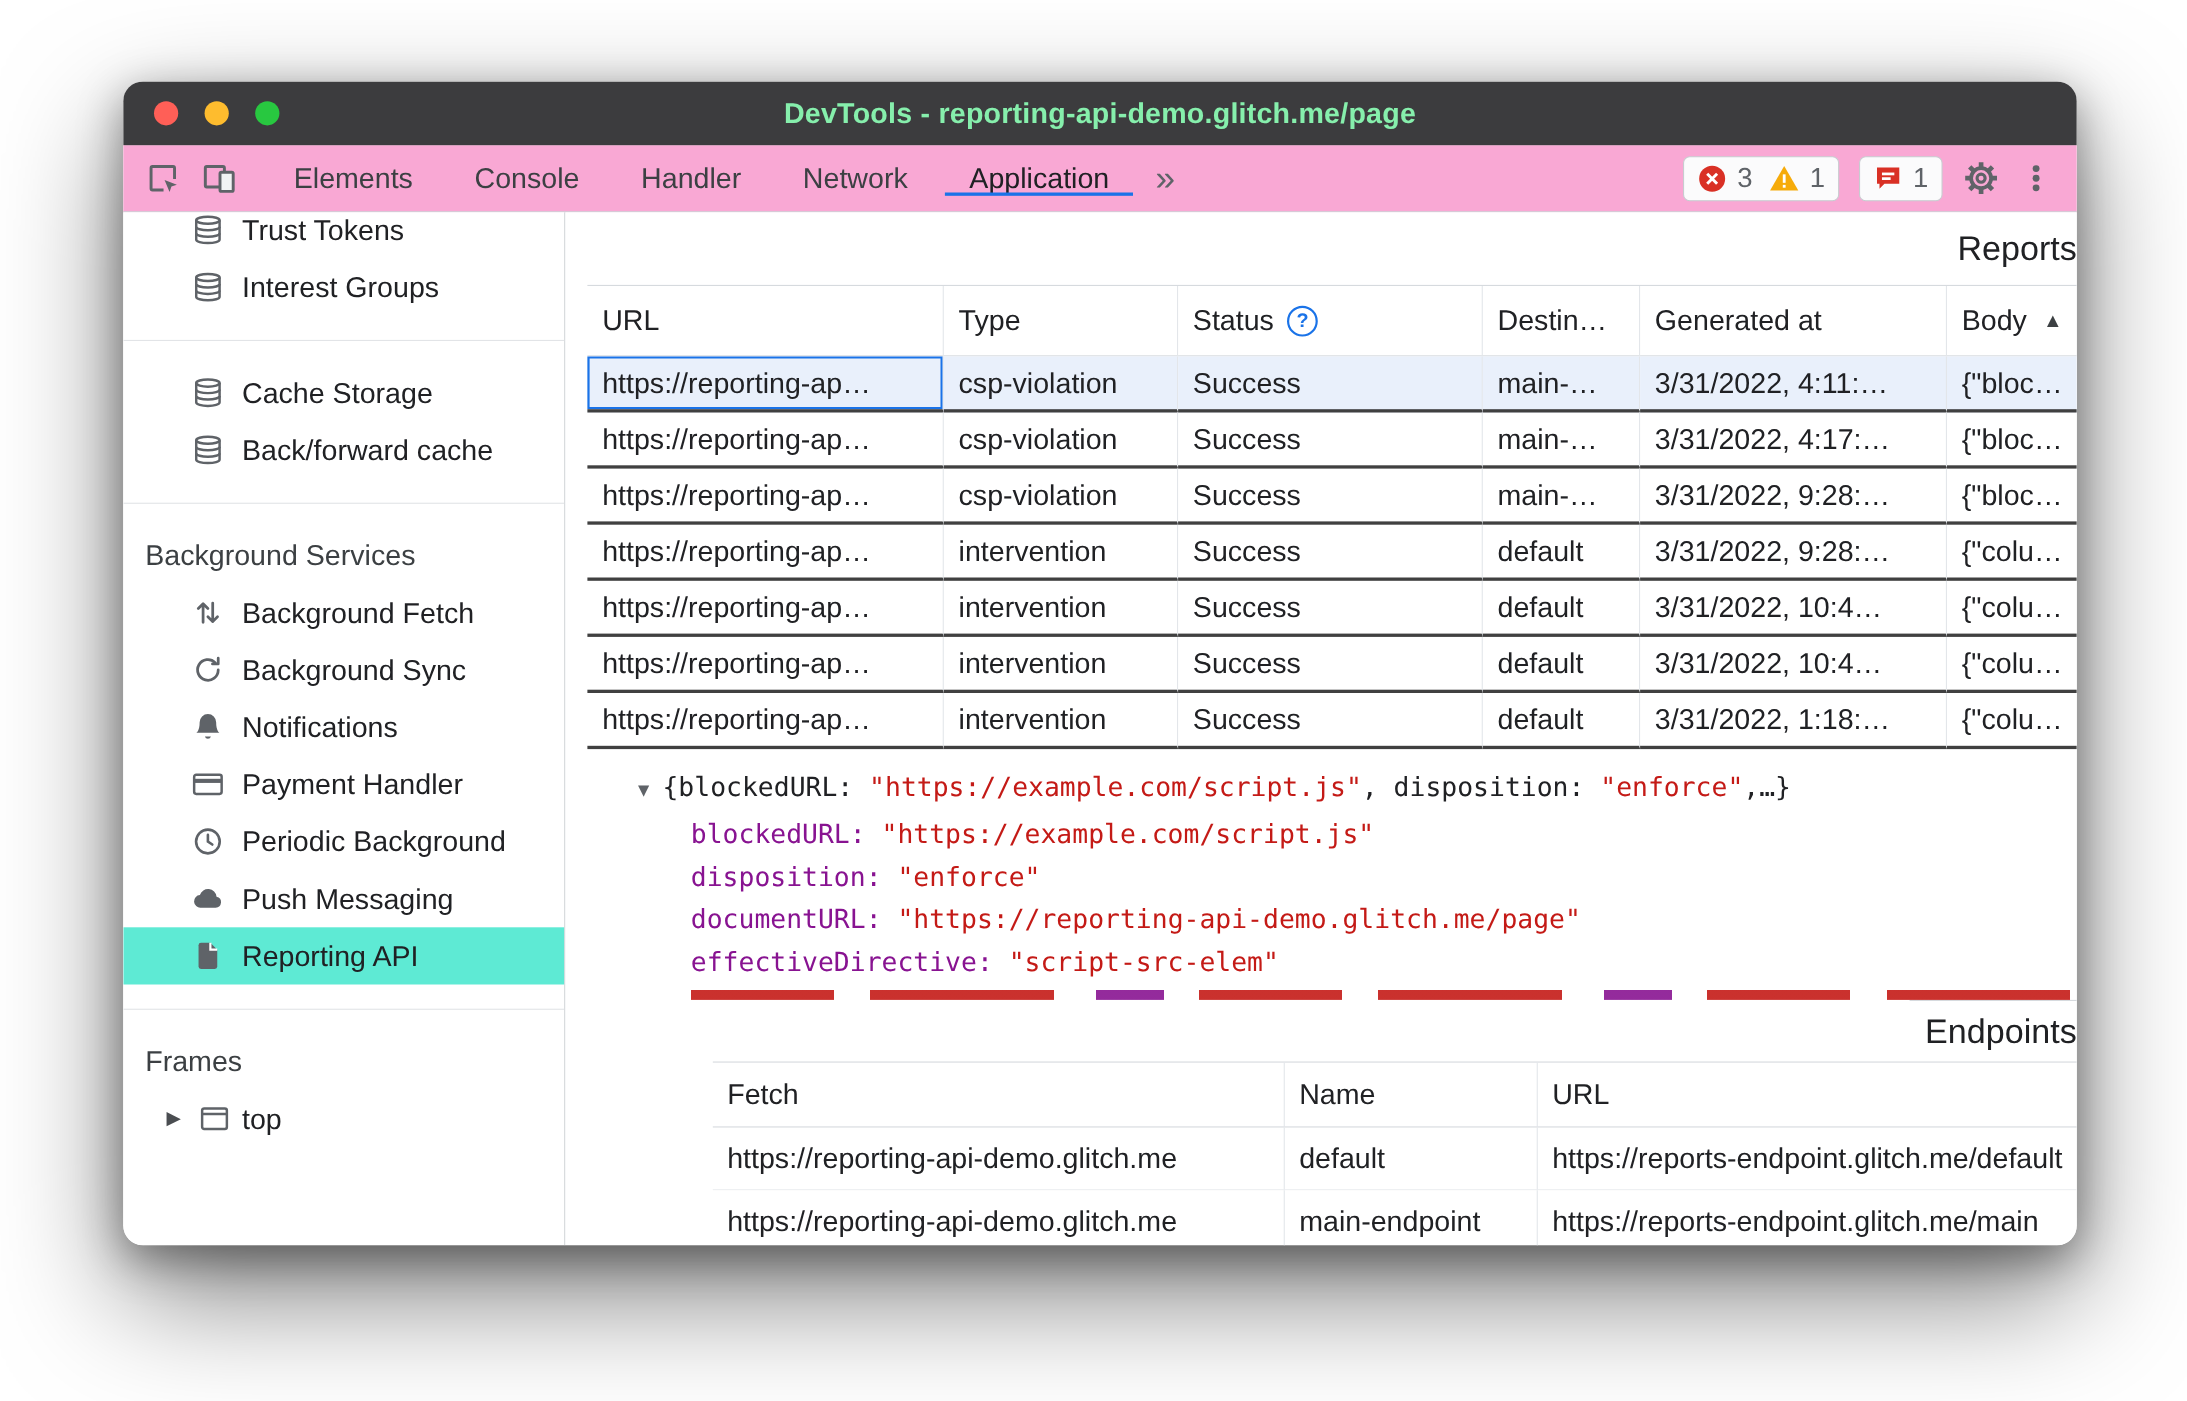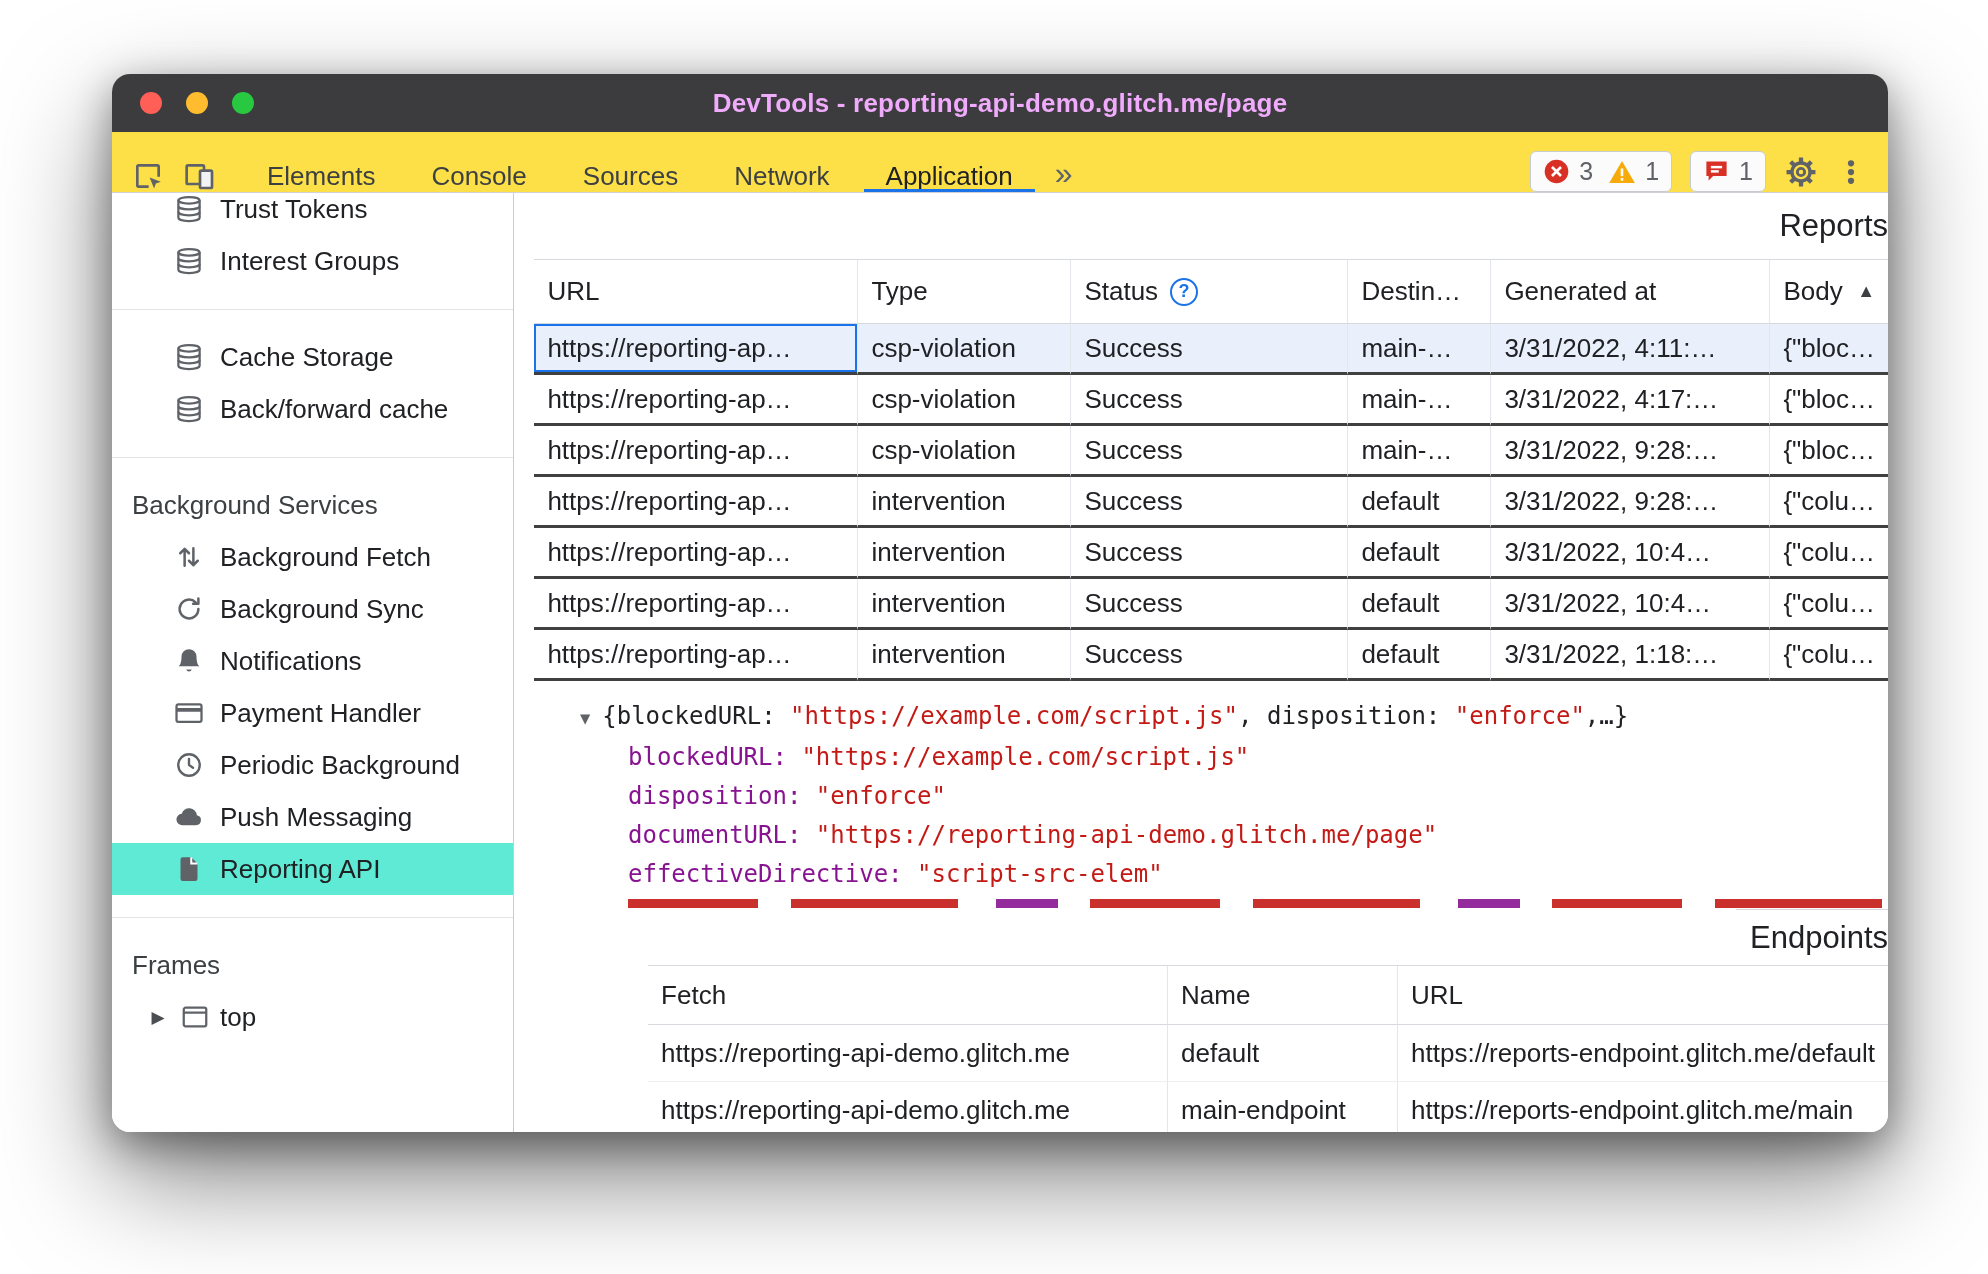"DevTools -" .wtitle { color: #f0abfc -> #86efac }
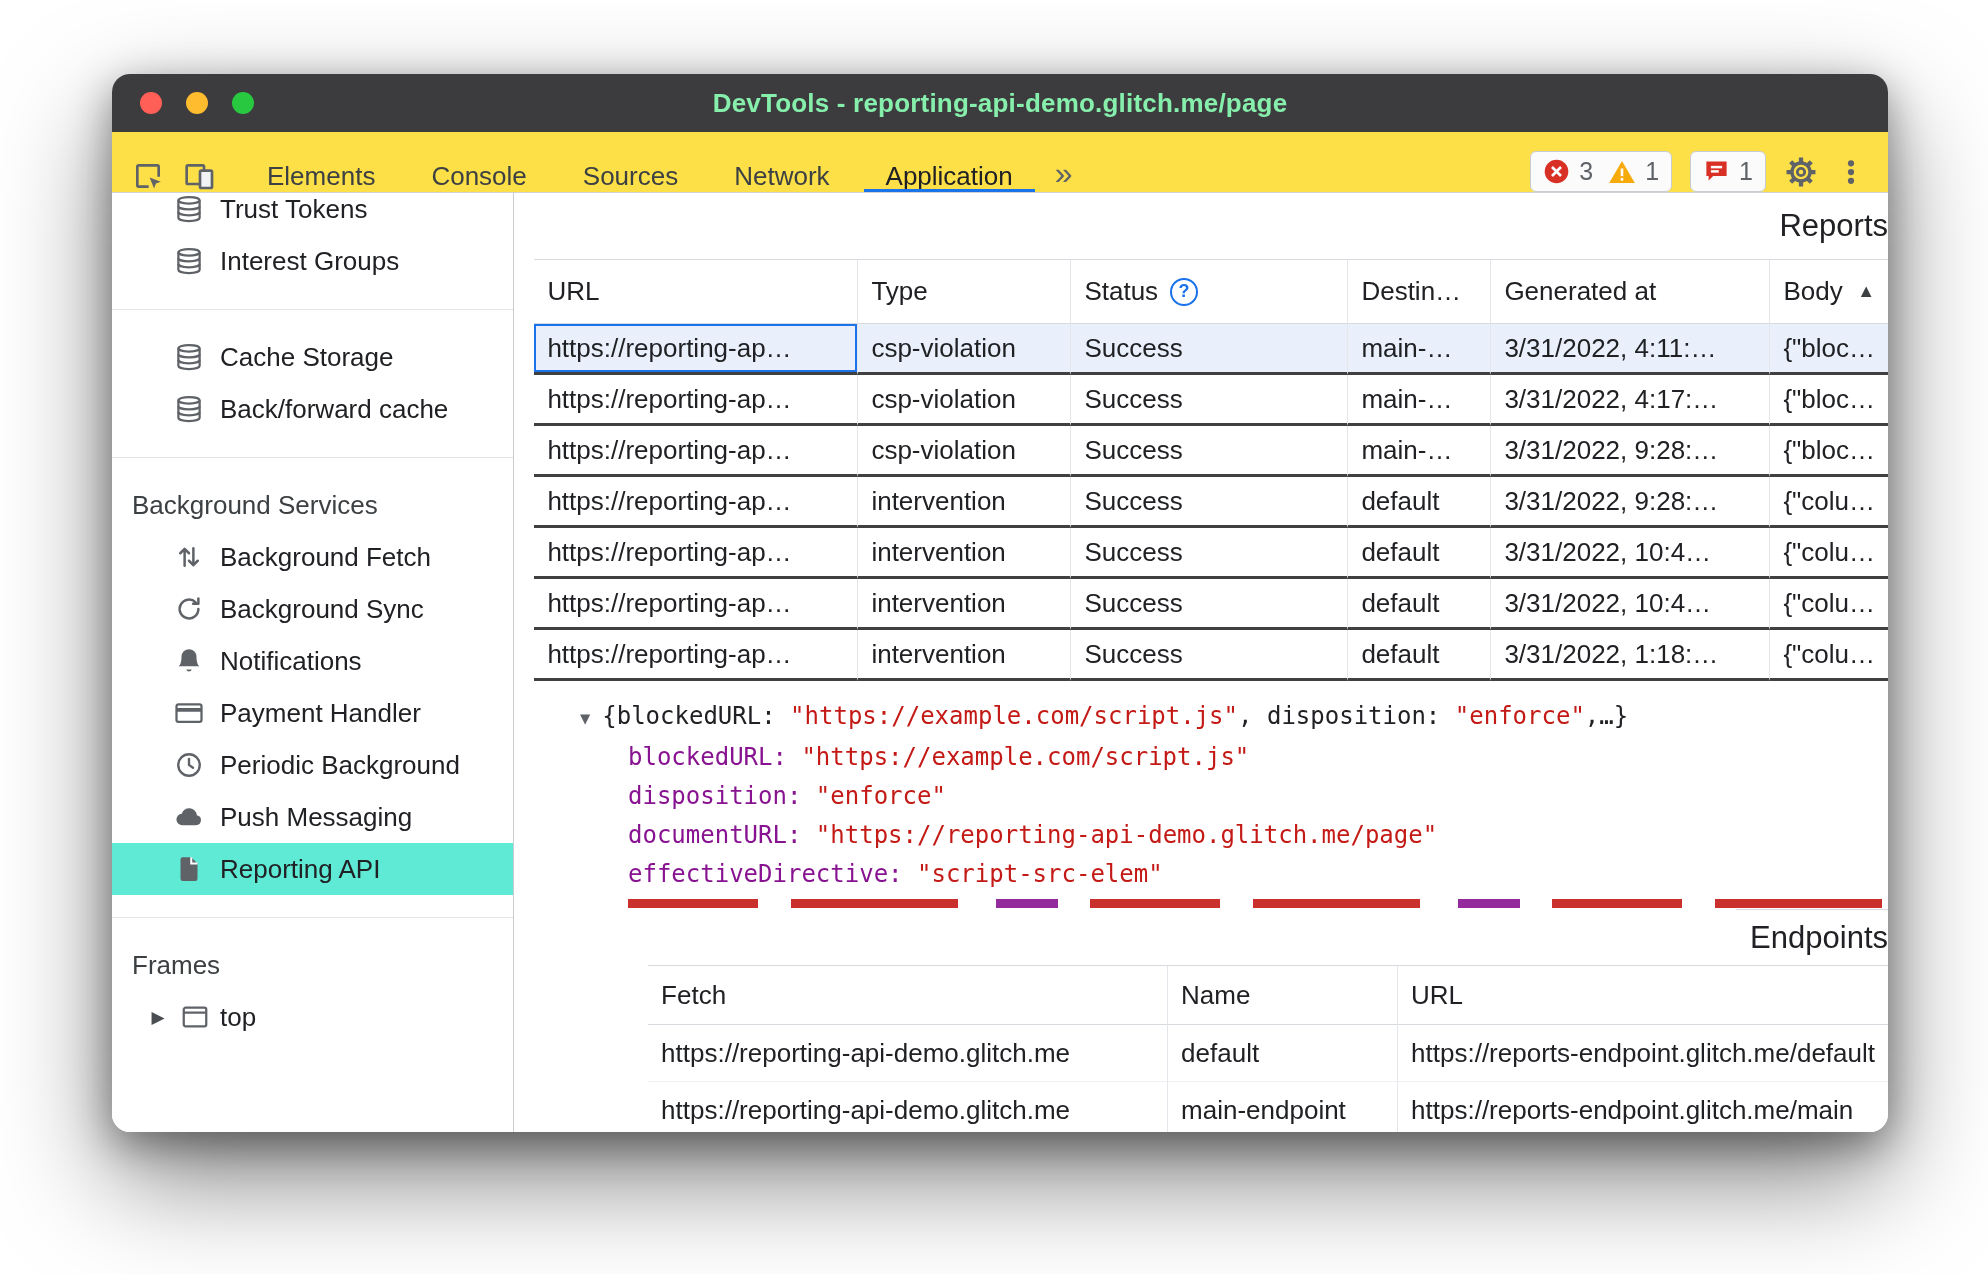"Elements" .tabbar { align-items: flex-end -> center; background: #fde047 -> #f9a8d4 }
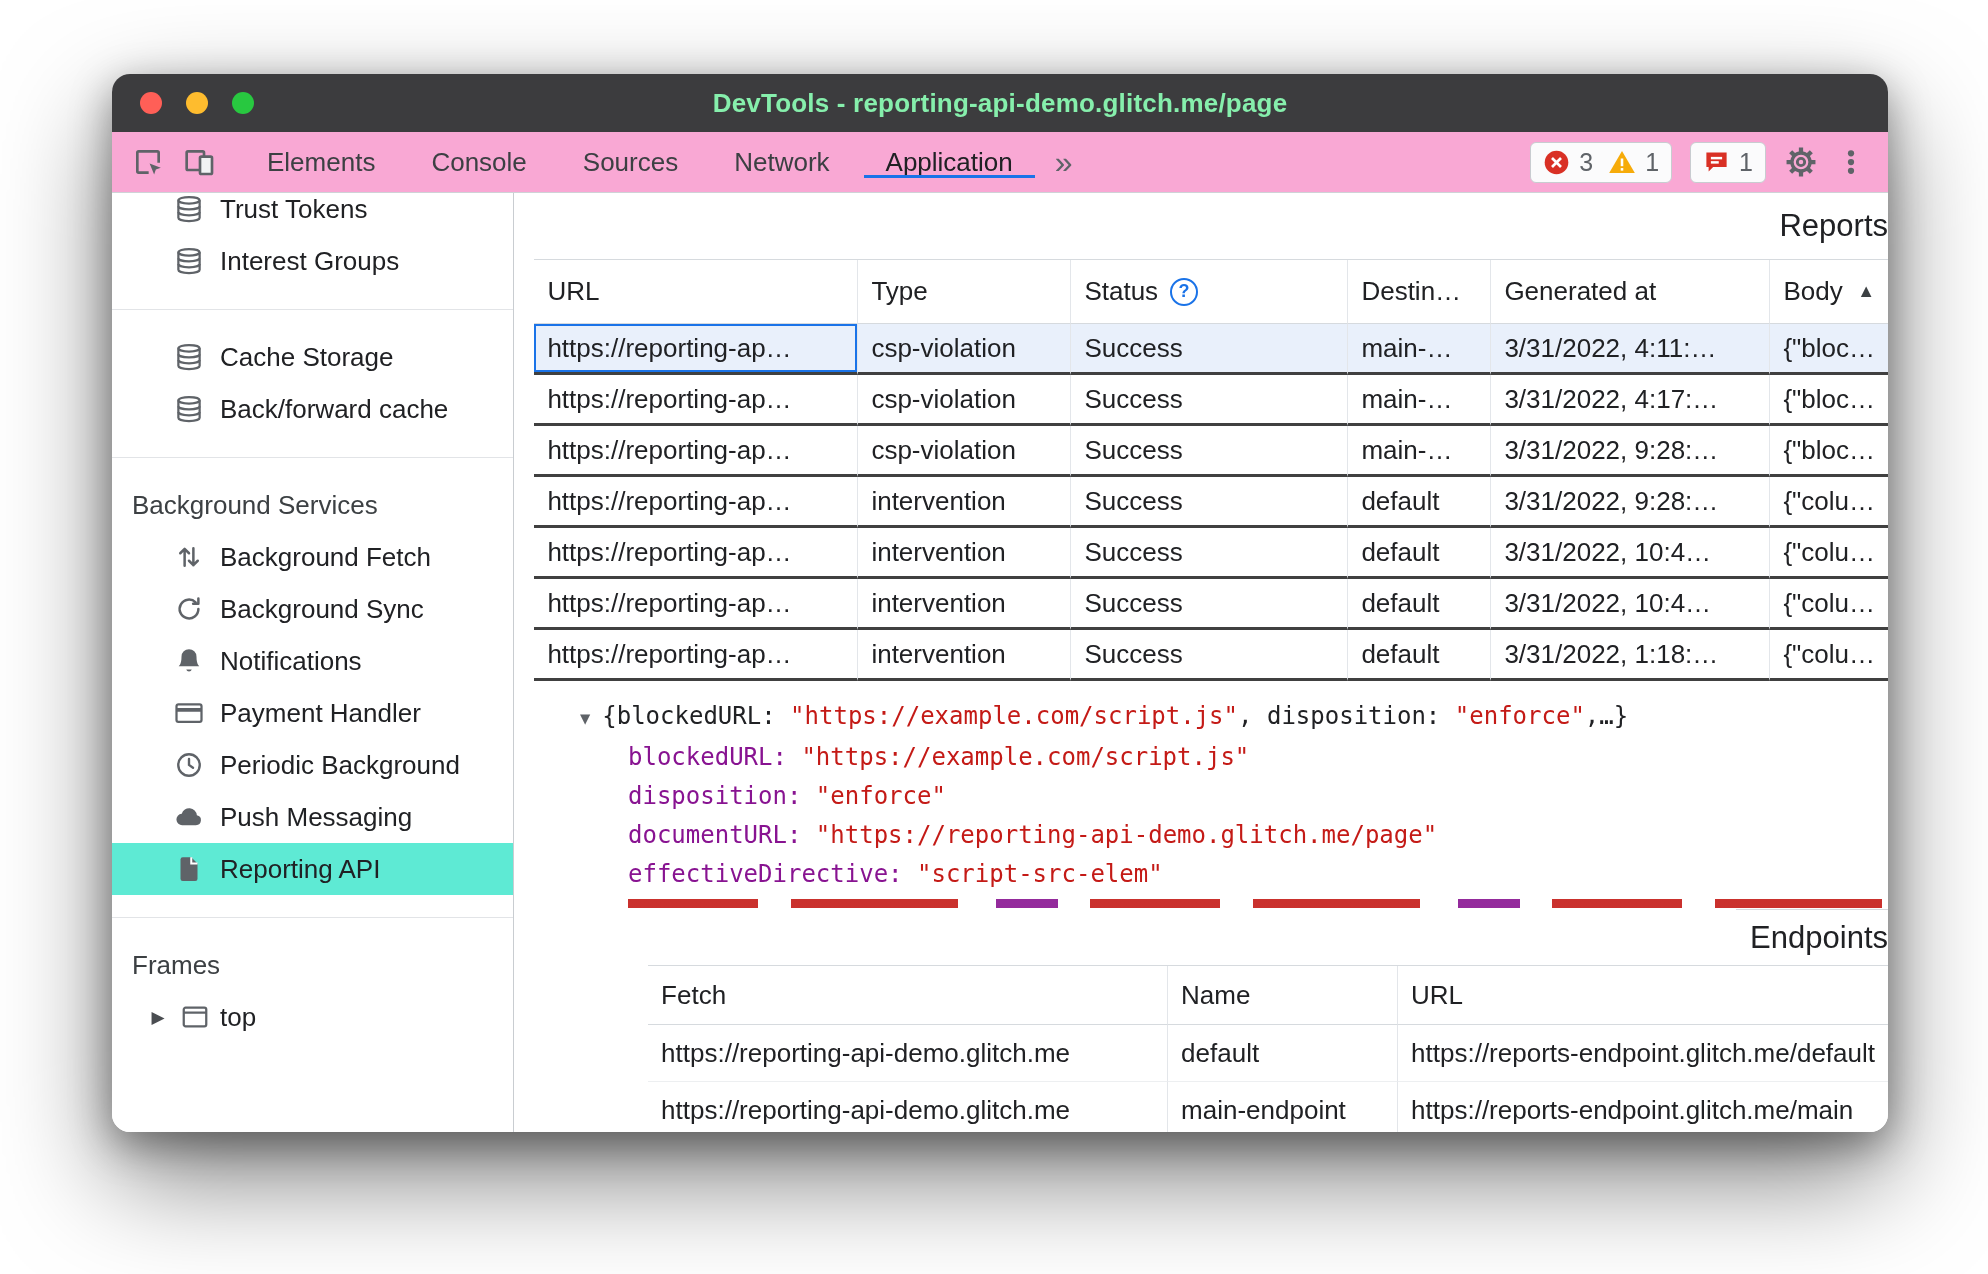"Sources" span { text: Sources -> Handler }
